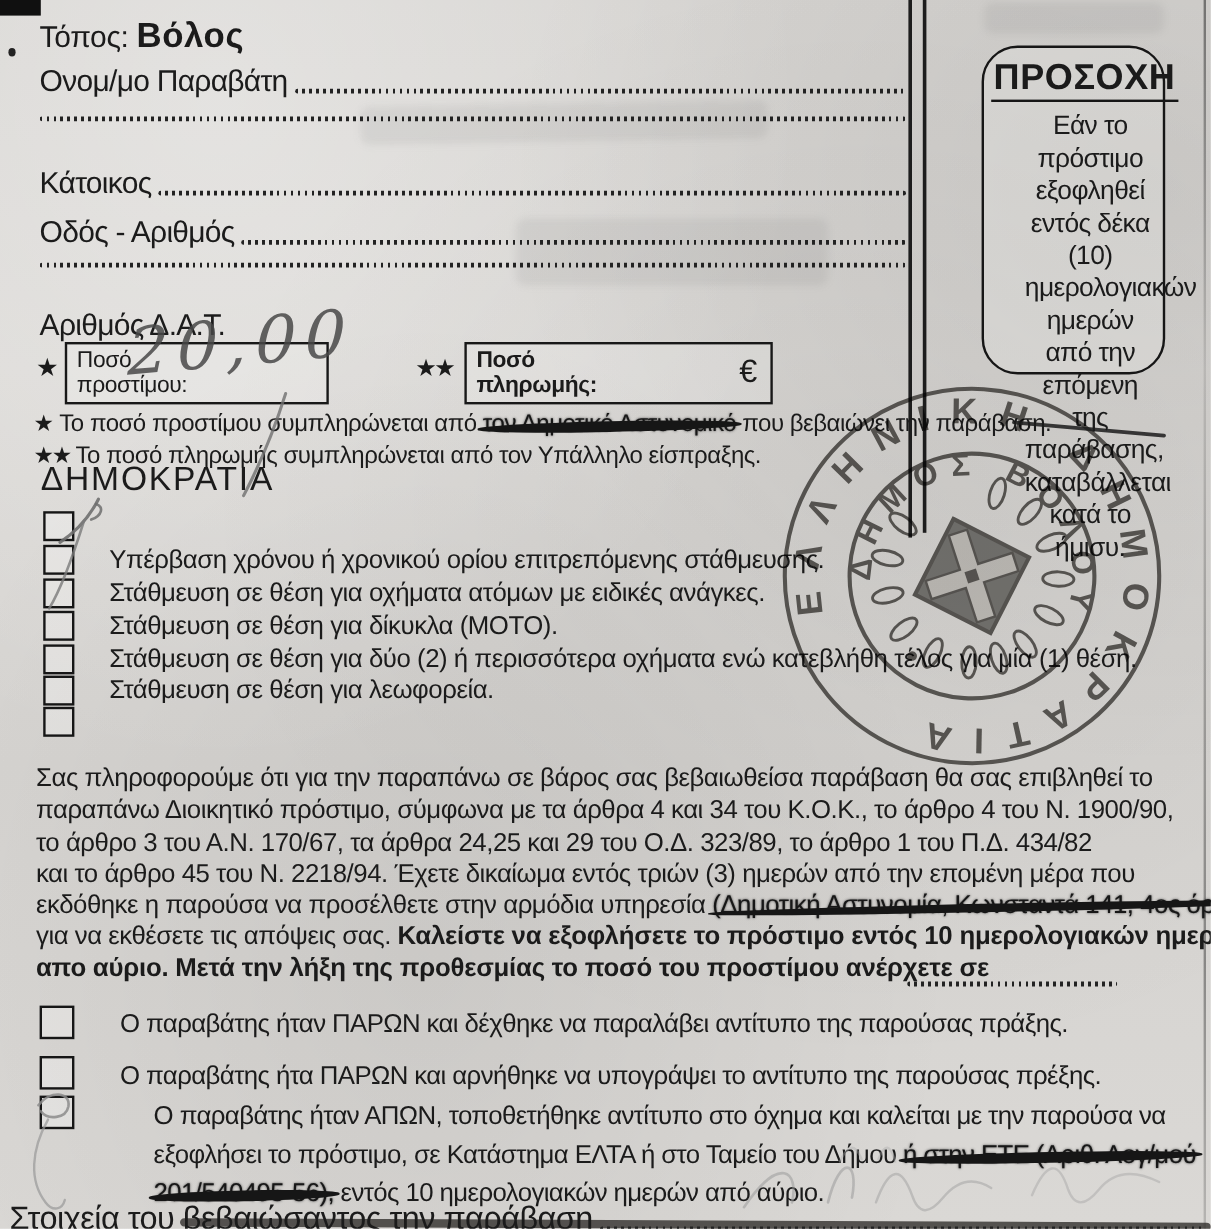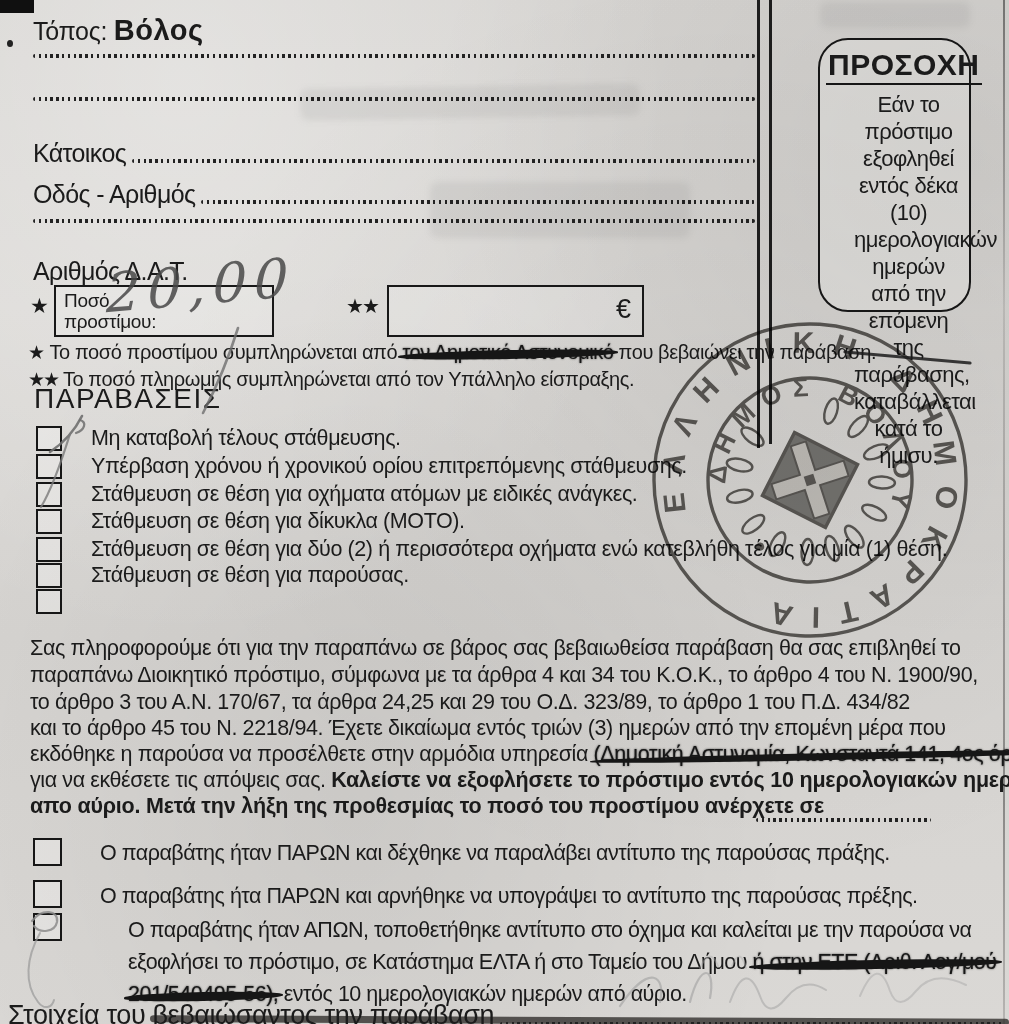"Ονομ/μο Παραβάτη" span.lbl { html: none -> <span>Ονομ/μο Παραβάτη</span> }
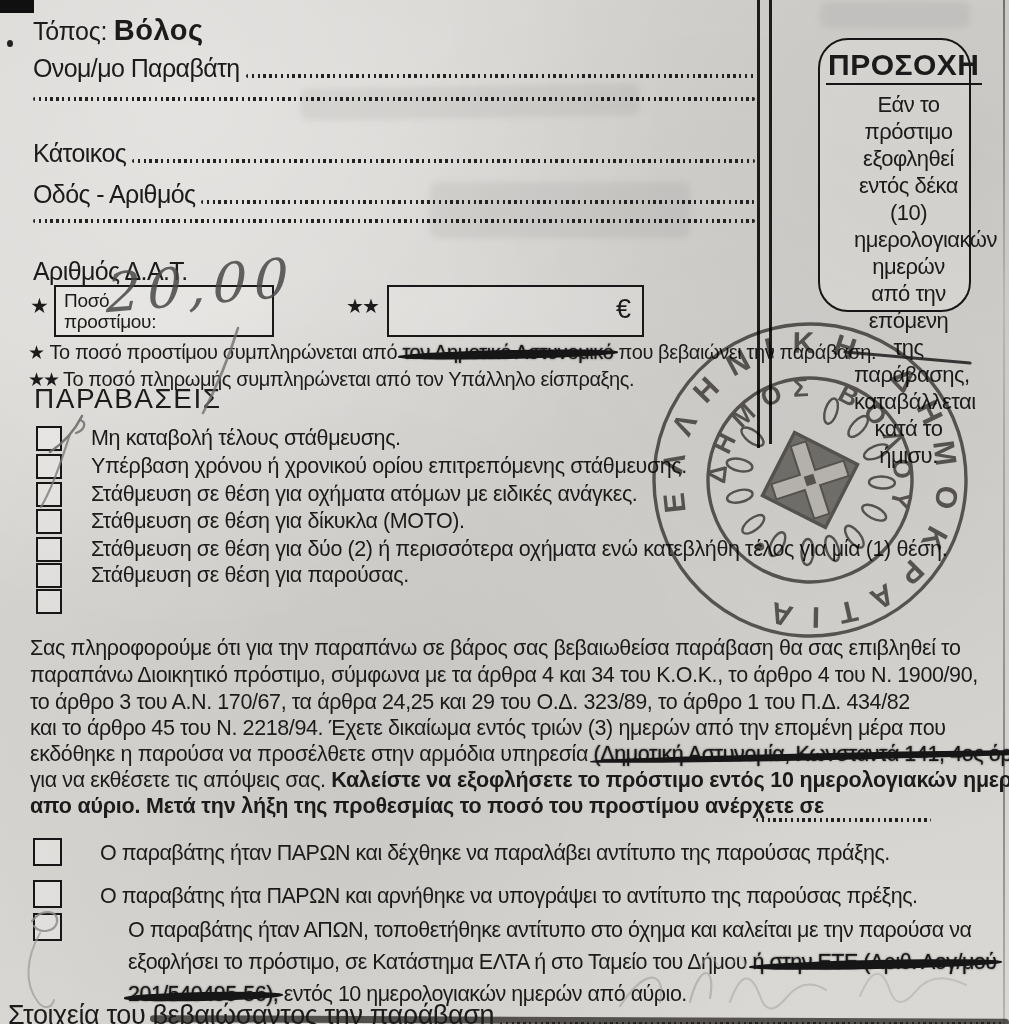"Ποσό πληρωμής:" div.blbl { html: none -> <div>Ποσό πληρωμής:</div> }
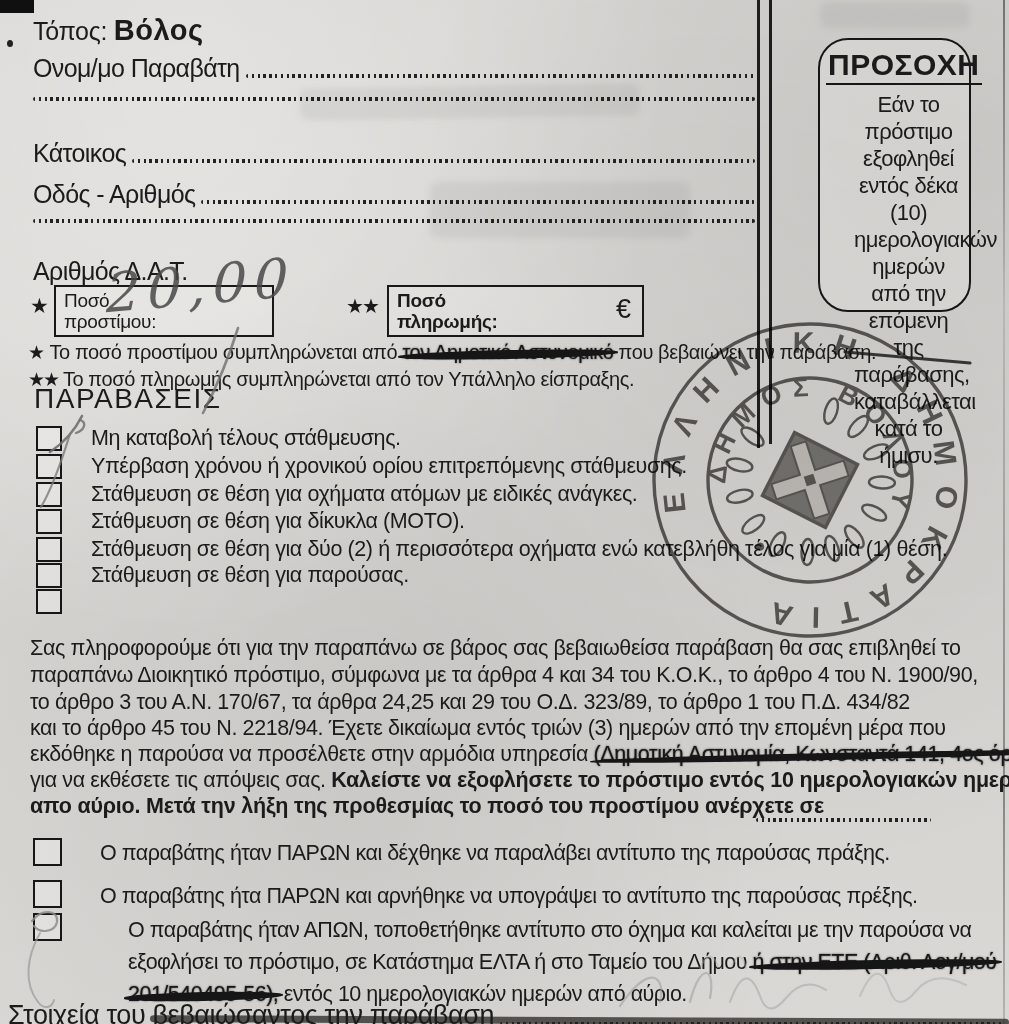"ΠΑΡΑΒΑΣΕΙΣ" div.abs { text: ΠΑΡΑΒΑΣΕΙΣ -> ΔΗΜΟΚΡΑΤΙΑ }
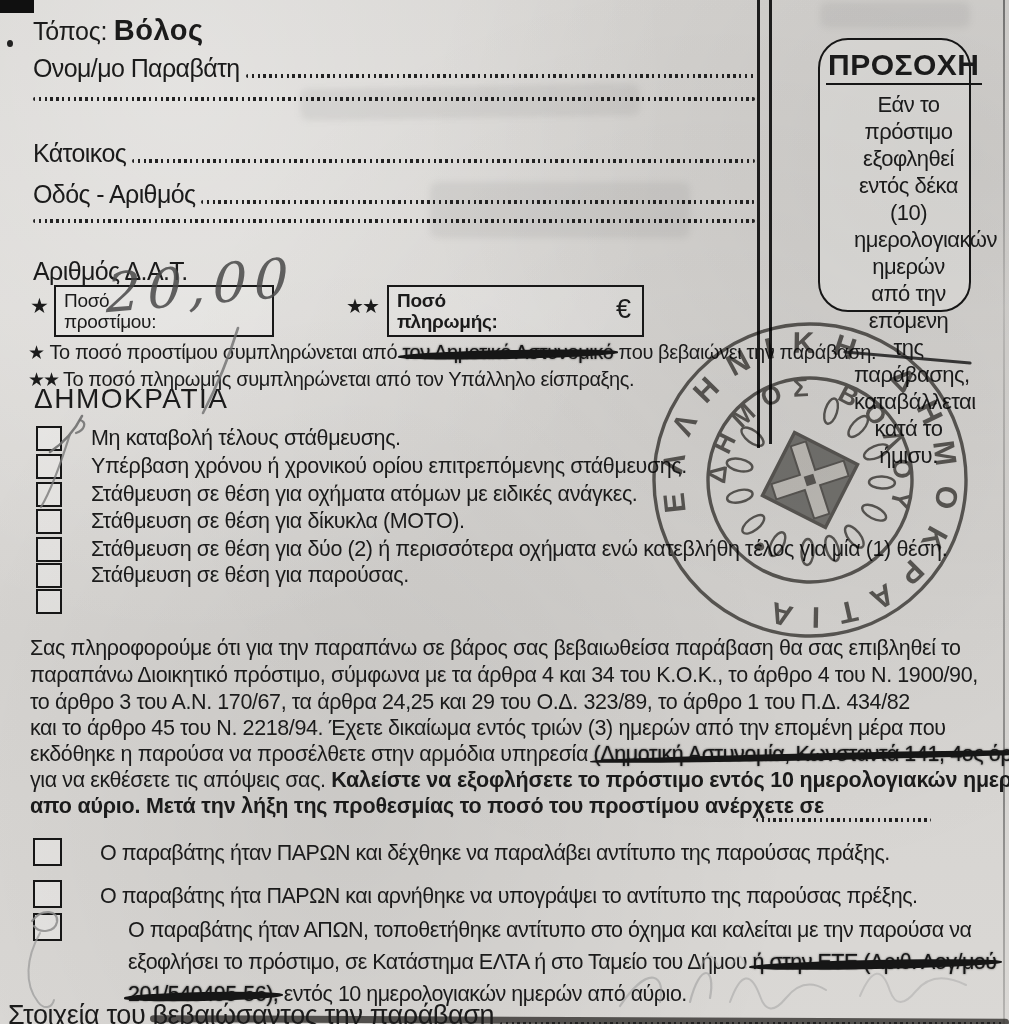"Μη καταβολή τέλους στάθμευσης." span.vl { html: <span>Μη καταβολή τέλους στάθμευσης.</span> -> none }
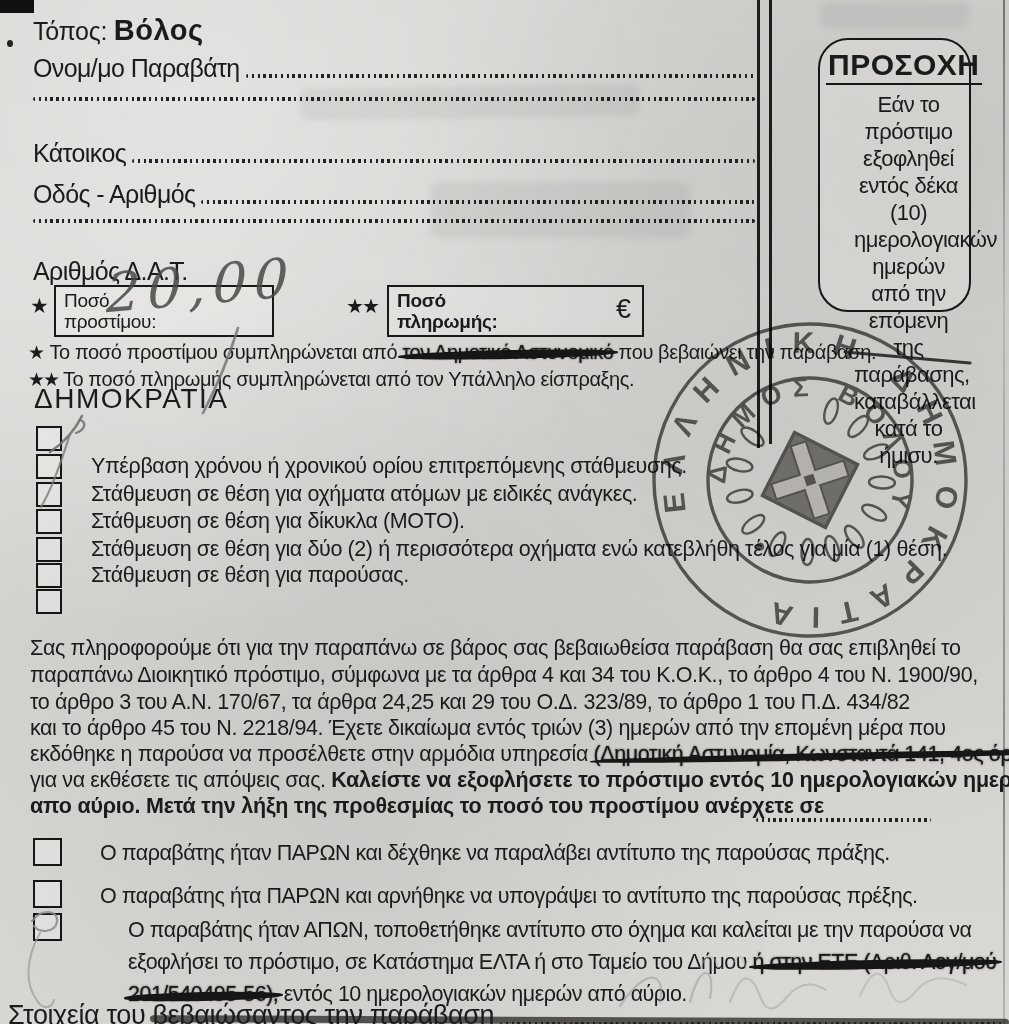"Στάθμευση σε θέση για παρούσας." span.vl { text: παρούσας -> λεωφορεία }
